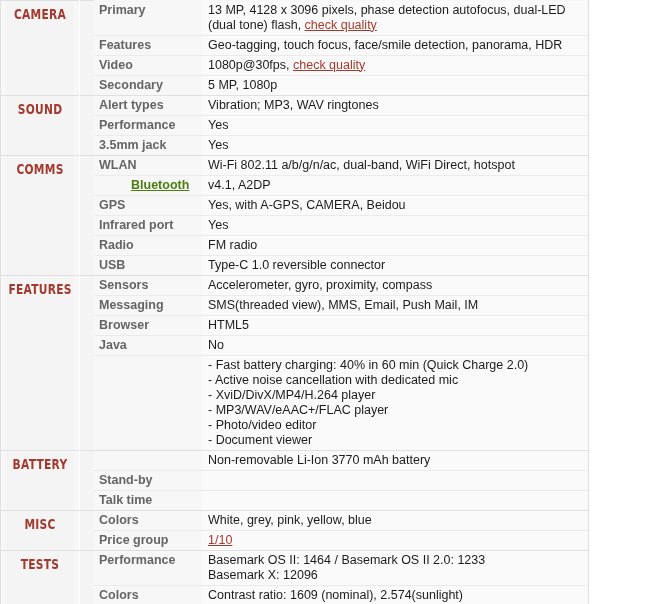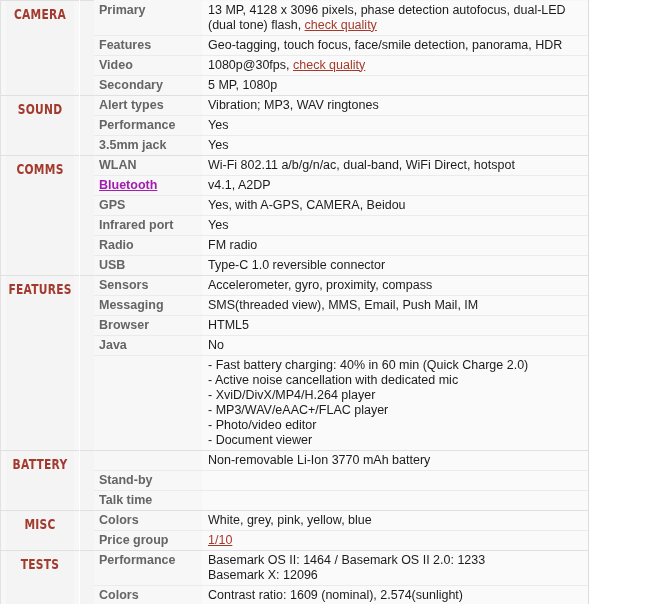"Bluetooth" .lbl a.link { color: #a21caf -> #4d7c0f; margin-left: none -> 32px }
